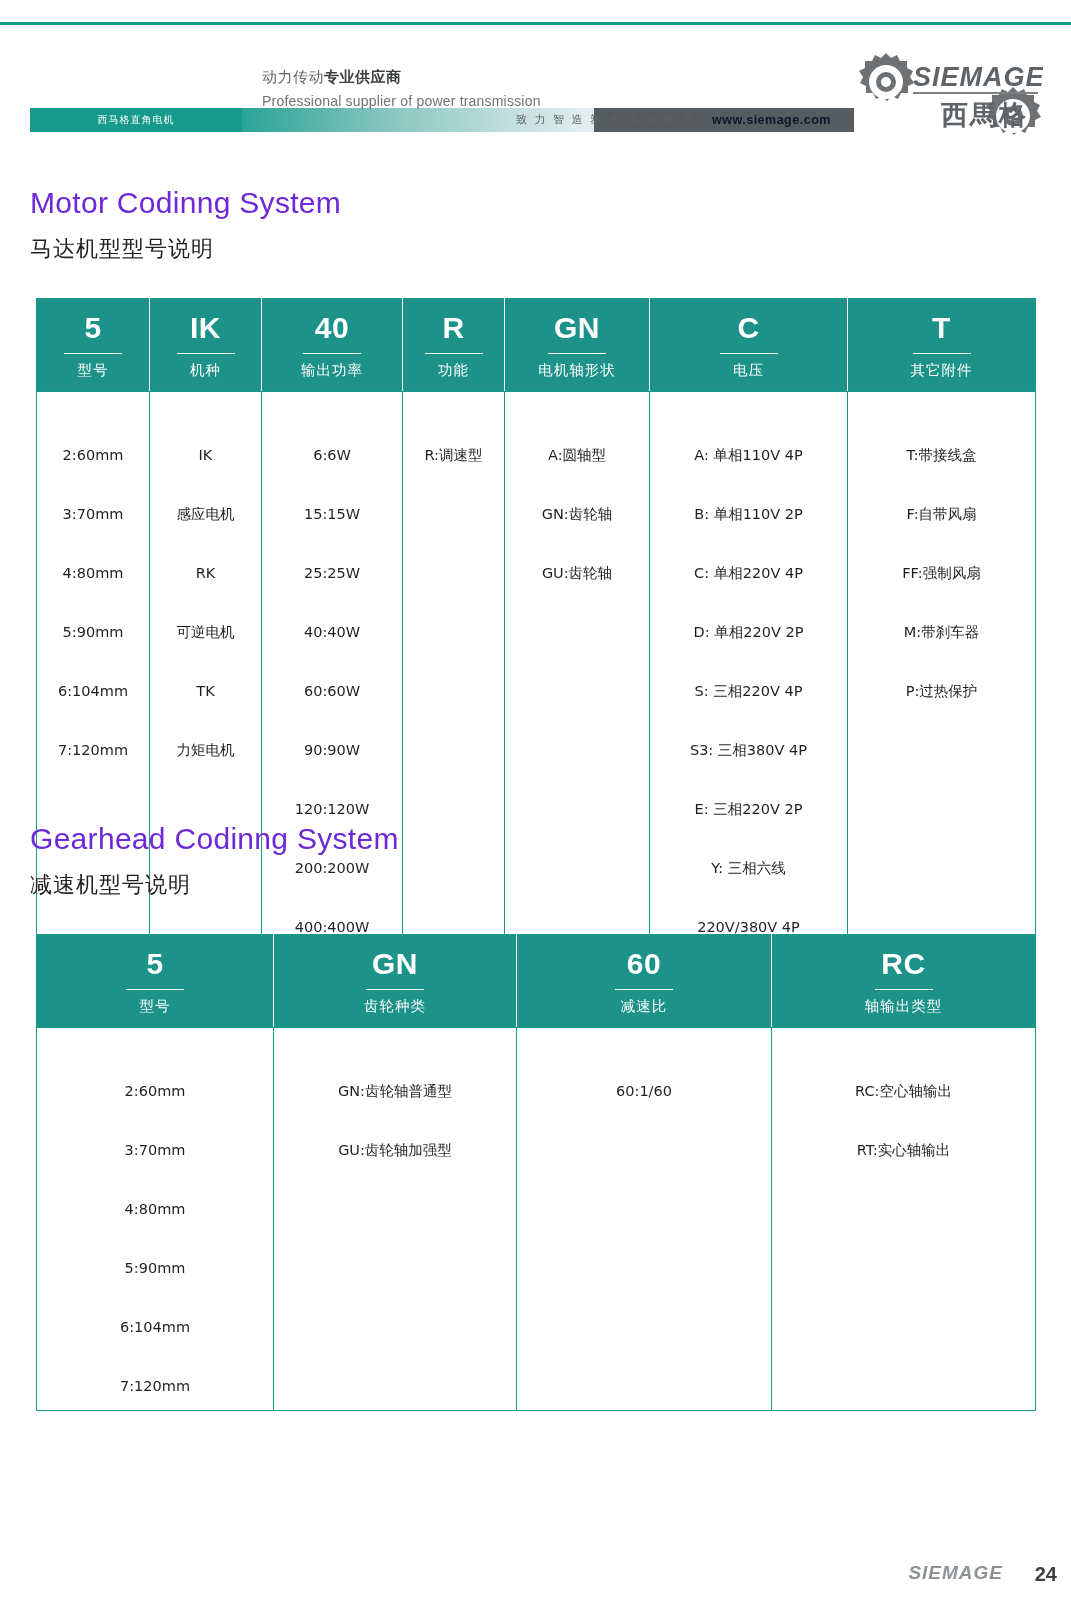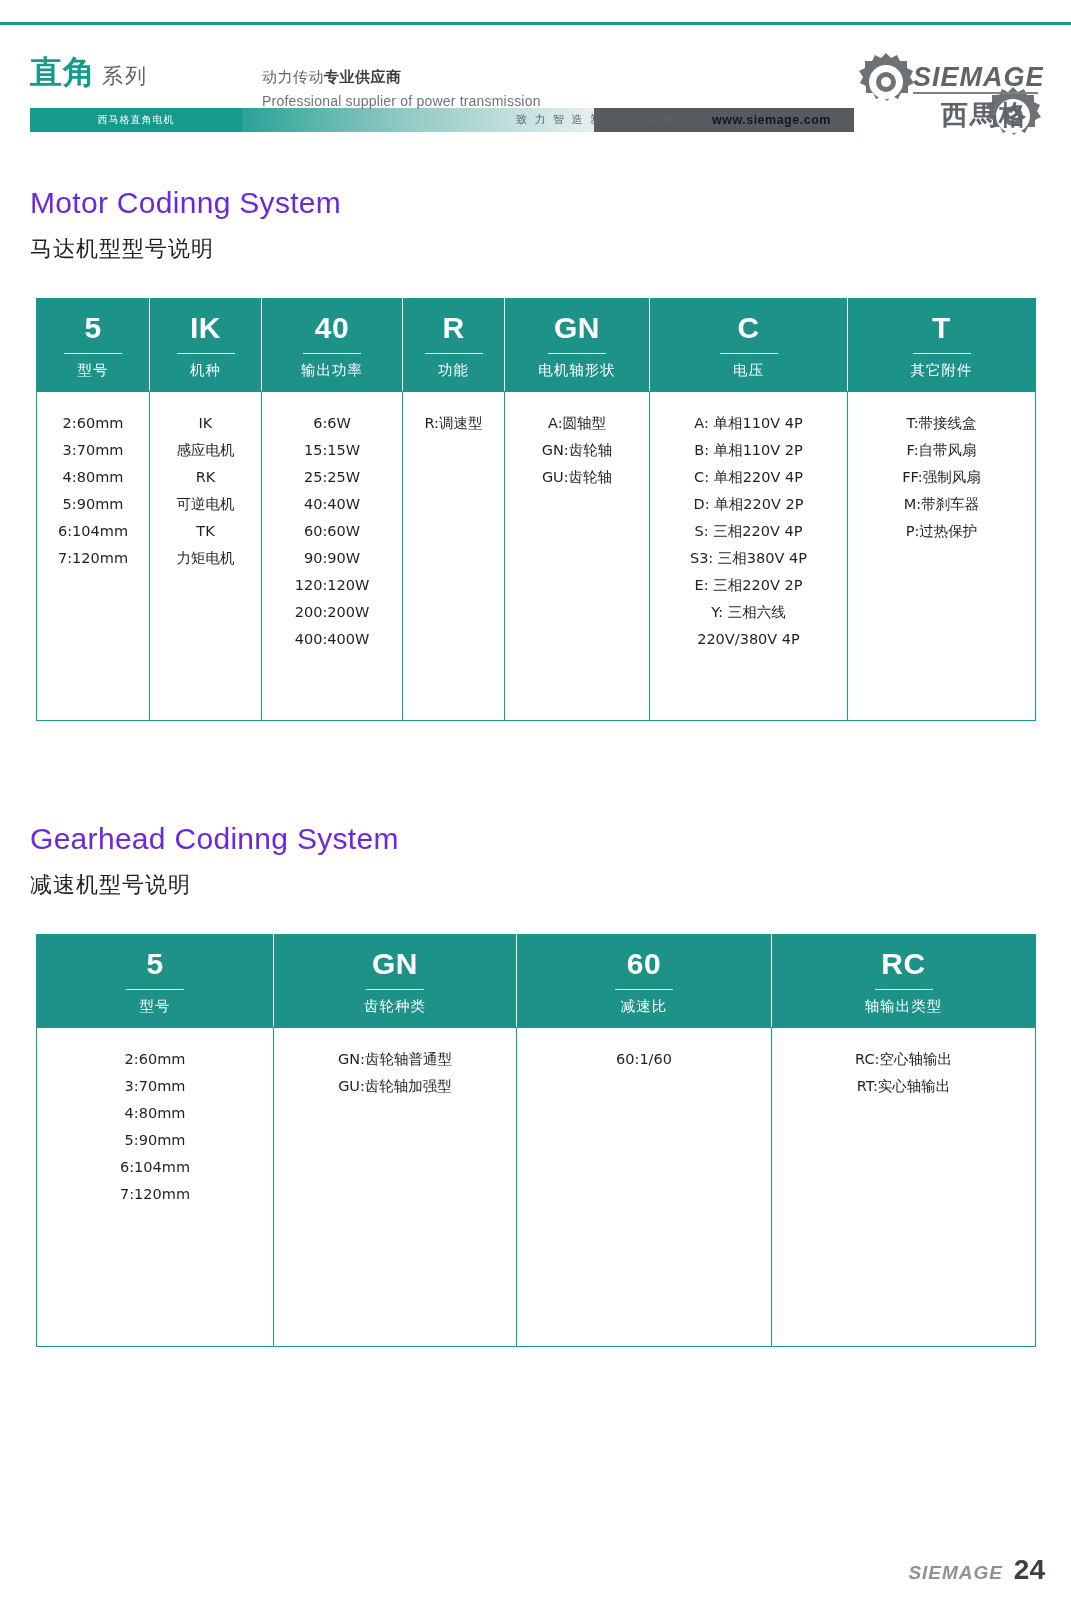"直角 系列" div.series-block { html: <div> <div> <span>直角</span><span>系列</span> </div> </div> -> none }
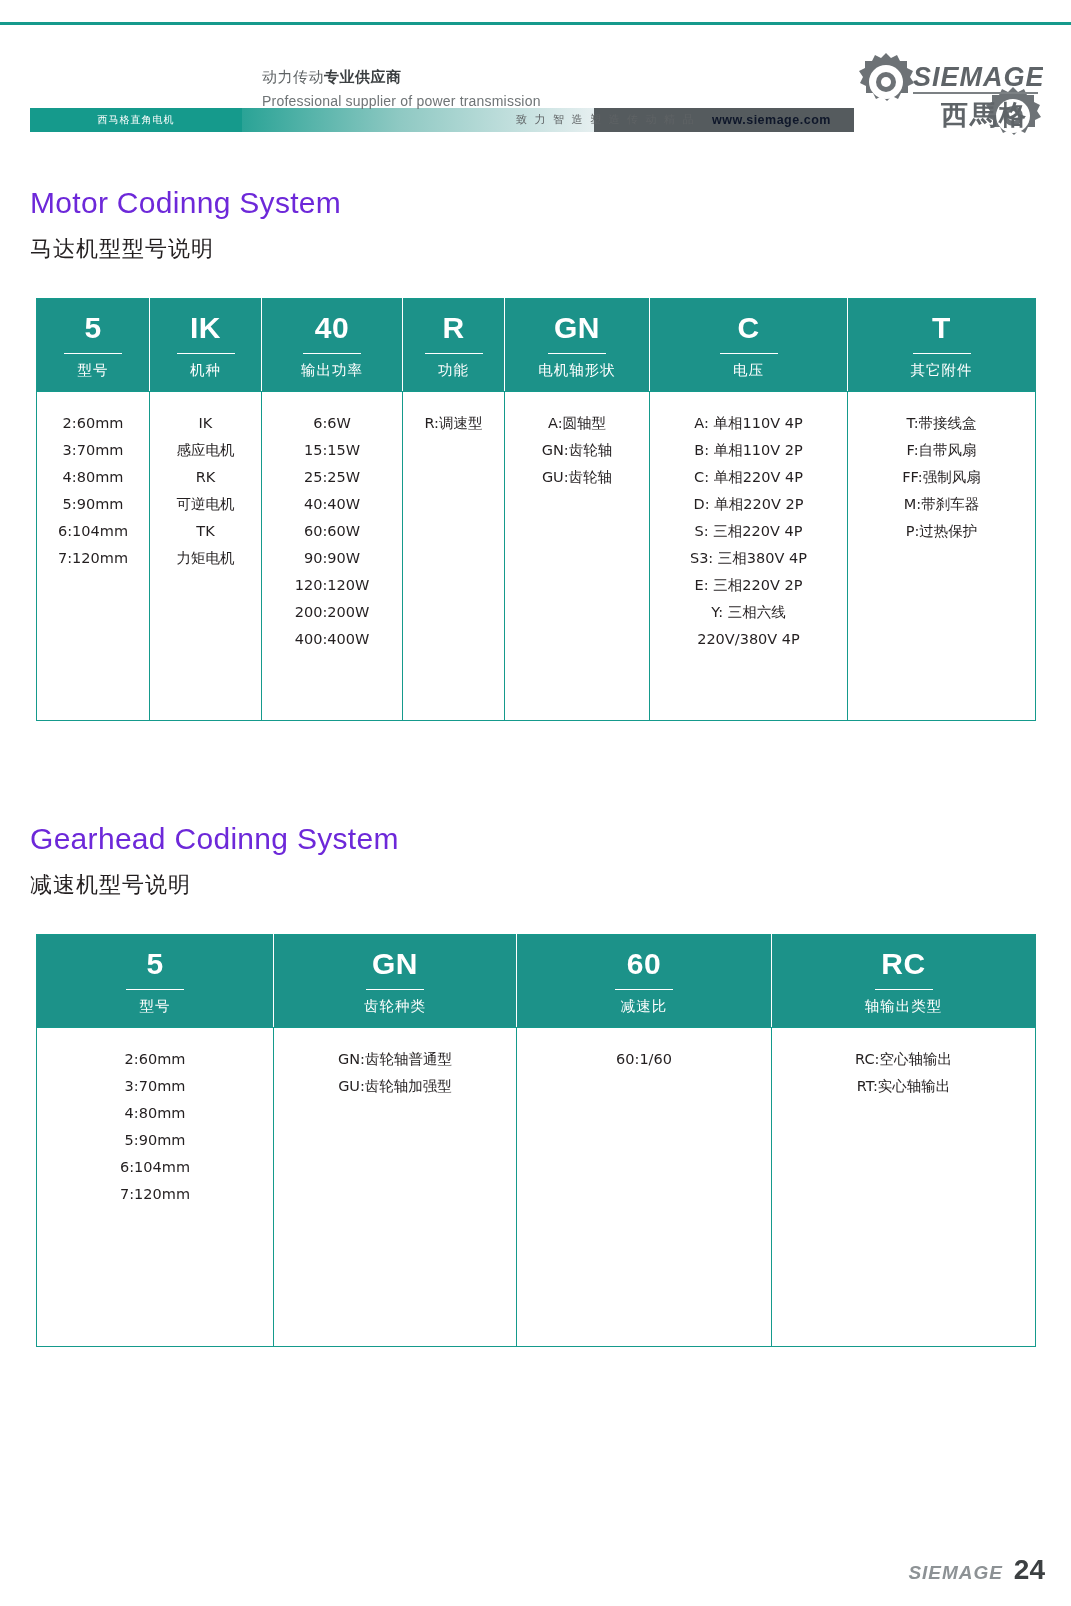"2:60mm" .body-cell .line { margin-top: none -> 32px }
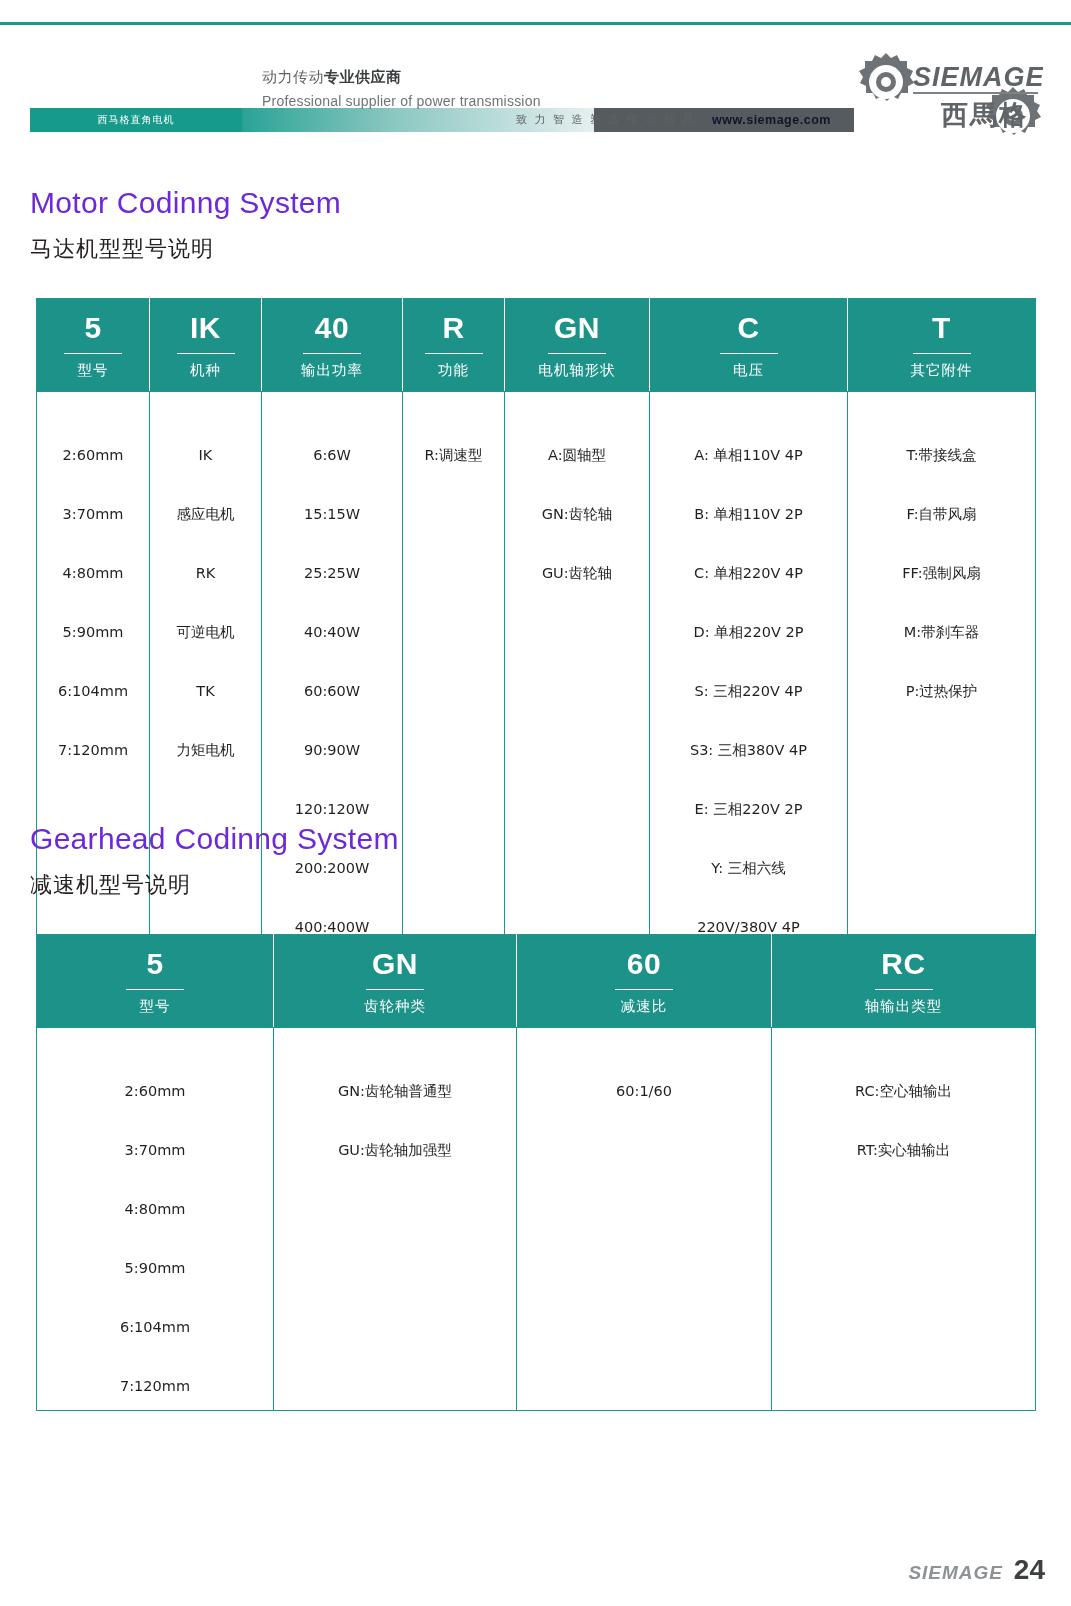"24" .page-num { font-size: 28px -> 20px; right: 26px -> 14px }
